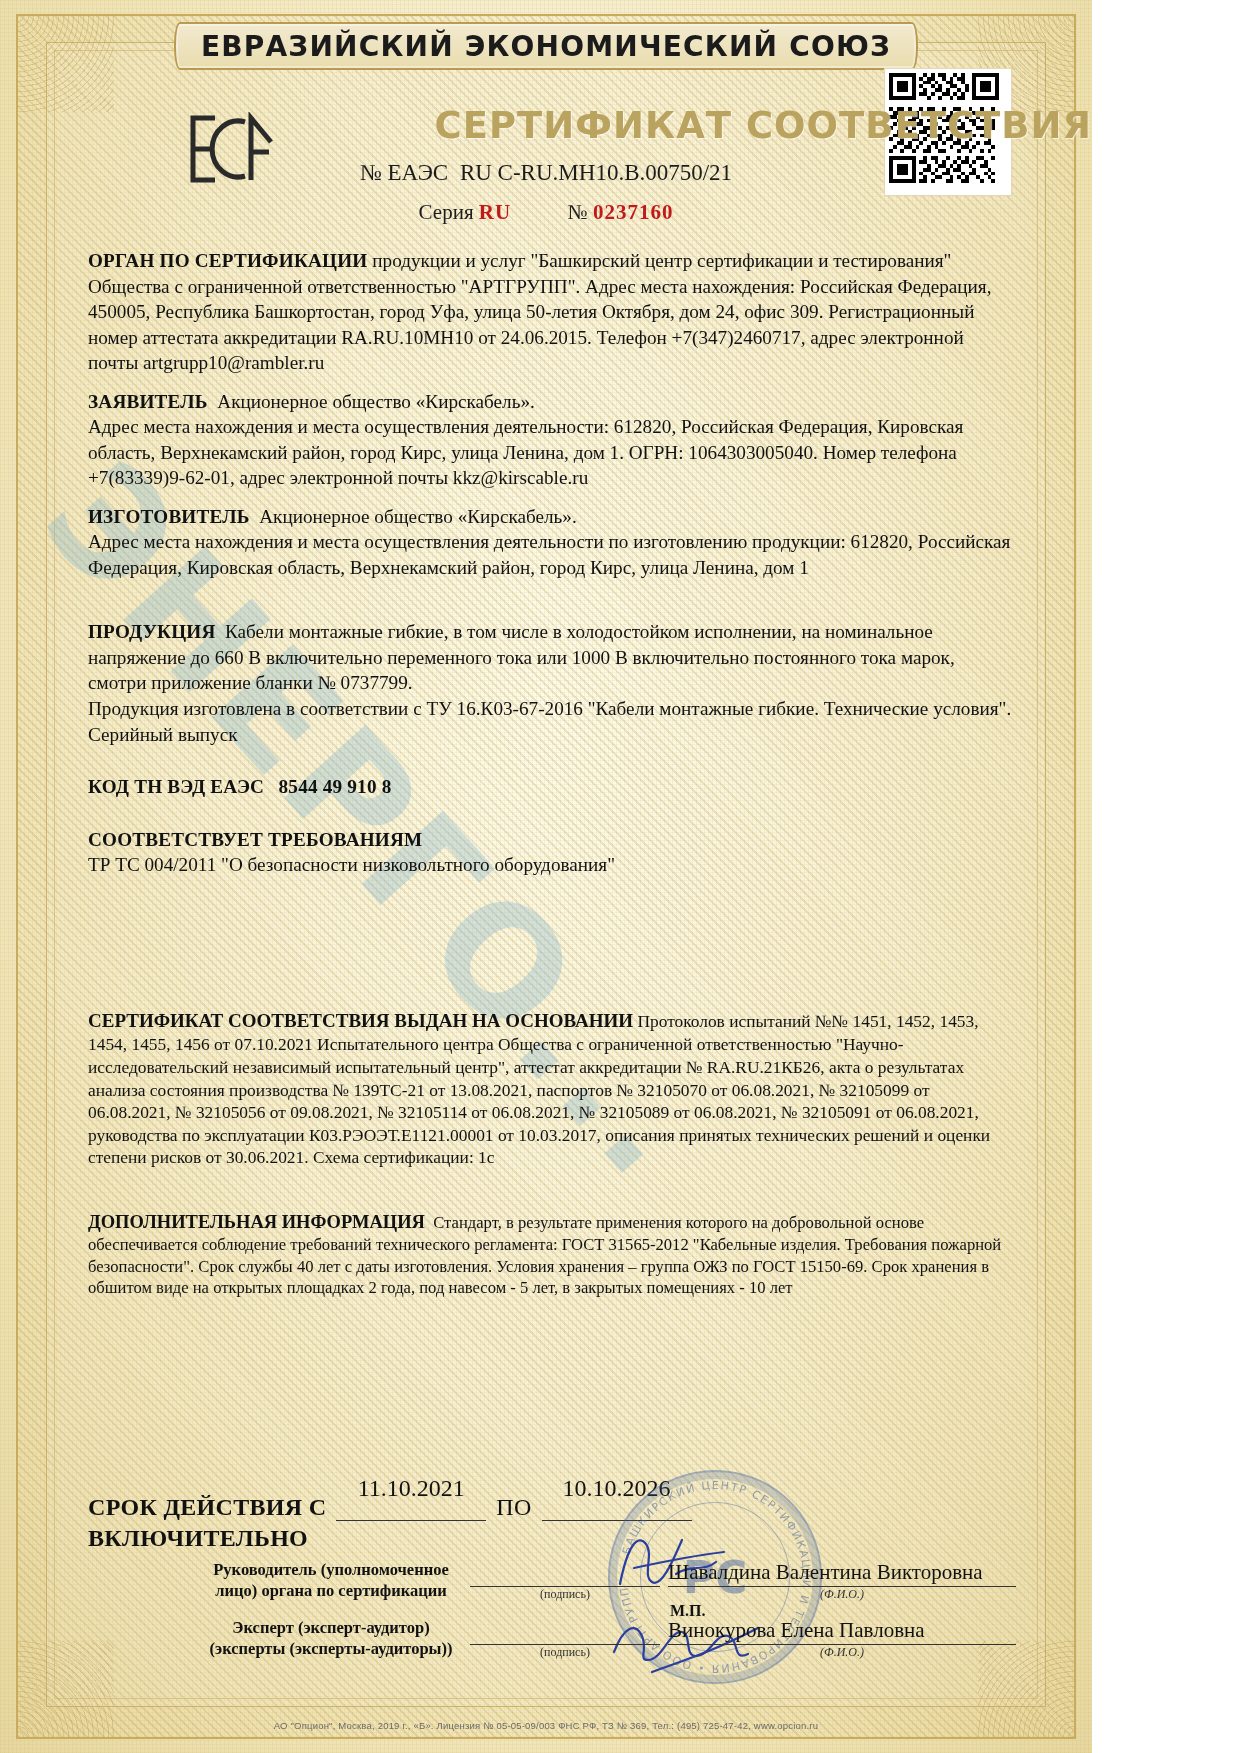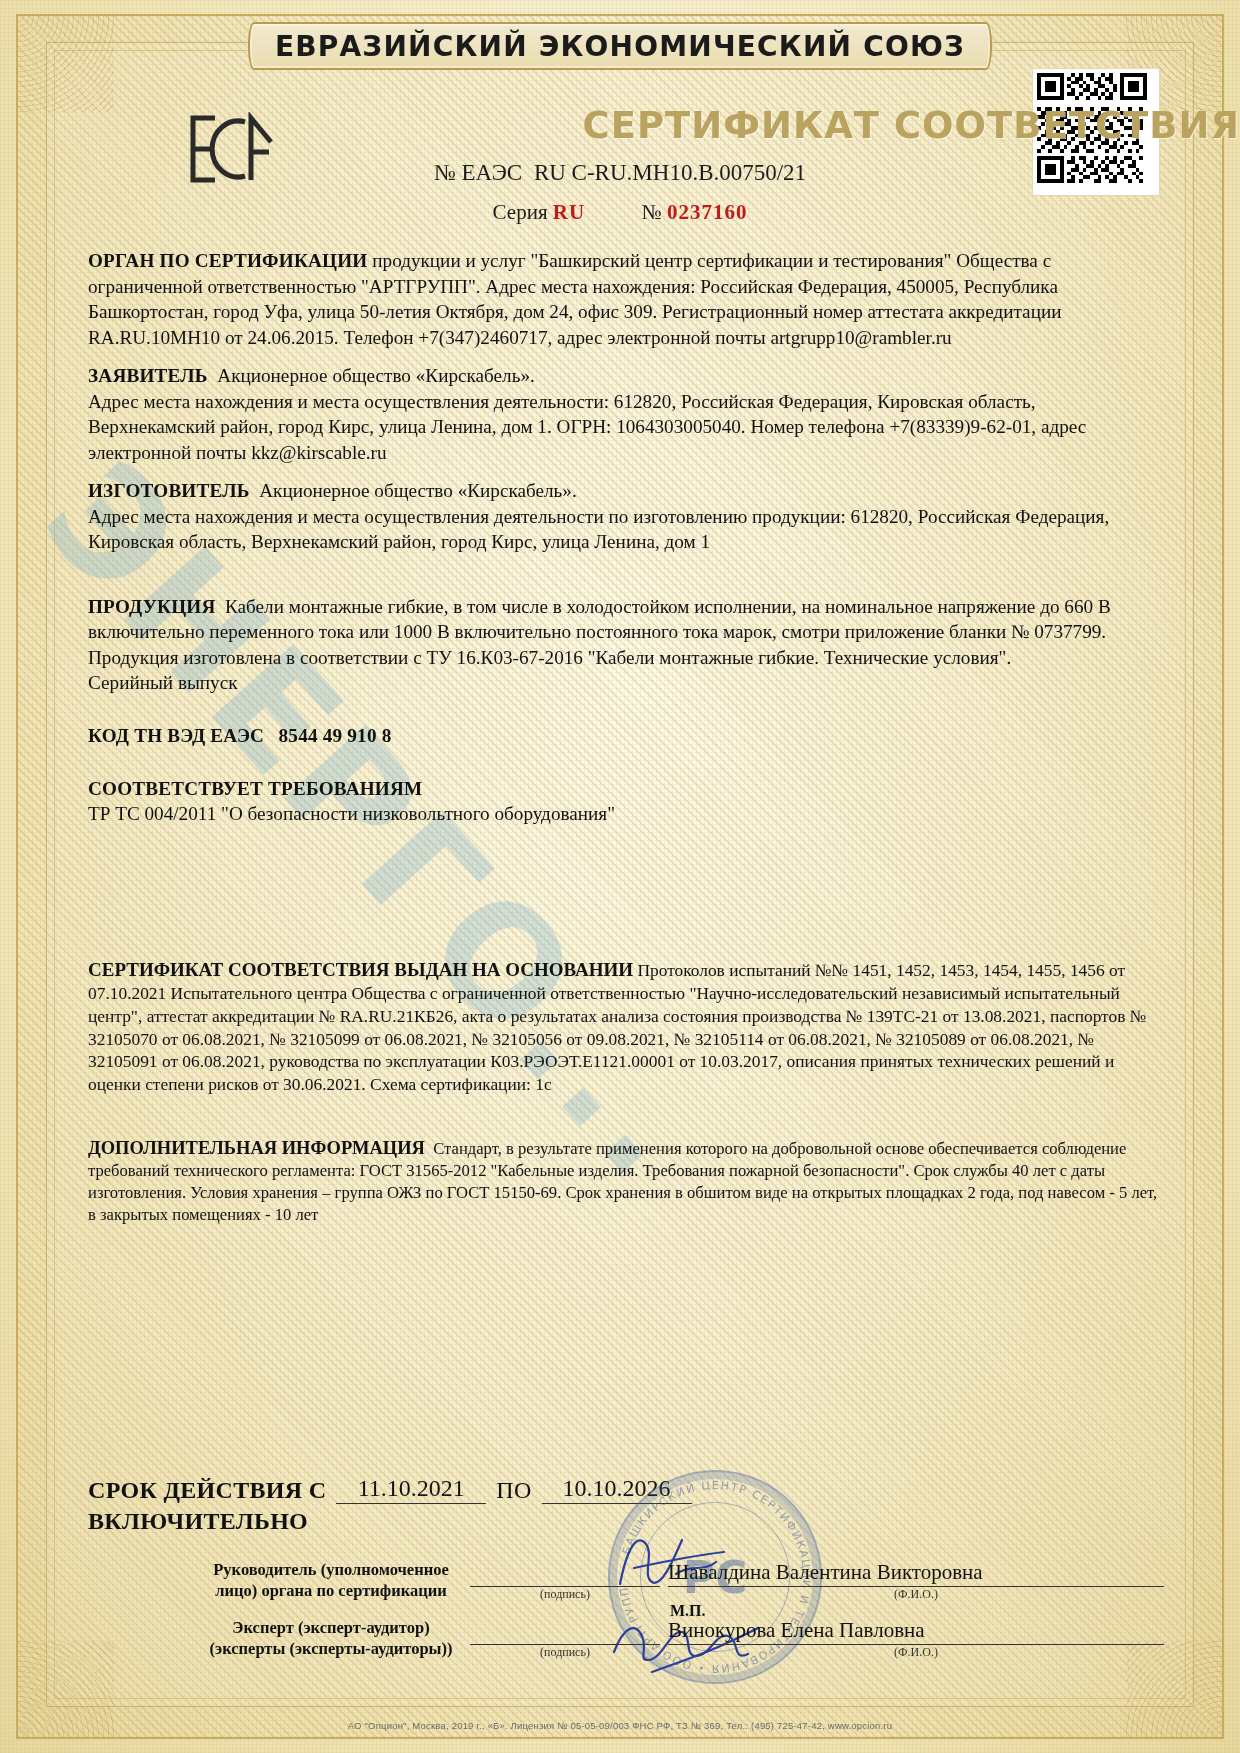"ЕВРАЗИЙСКИЙ ЭКОНОМИЧЕСКИЙ СОЮЗ" .page { width: 1240px -> 1092px }
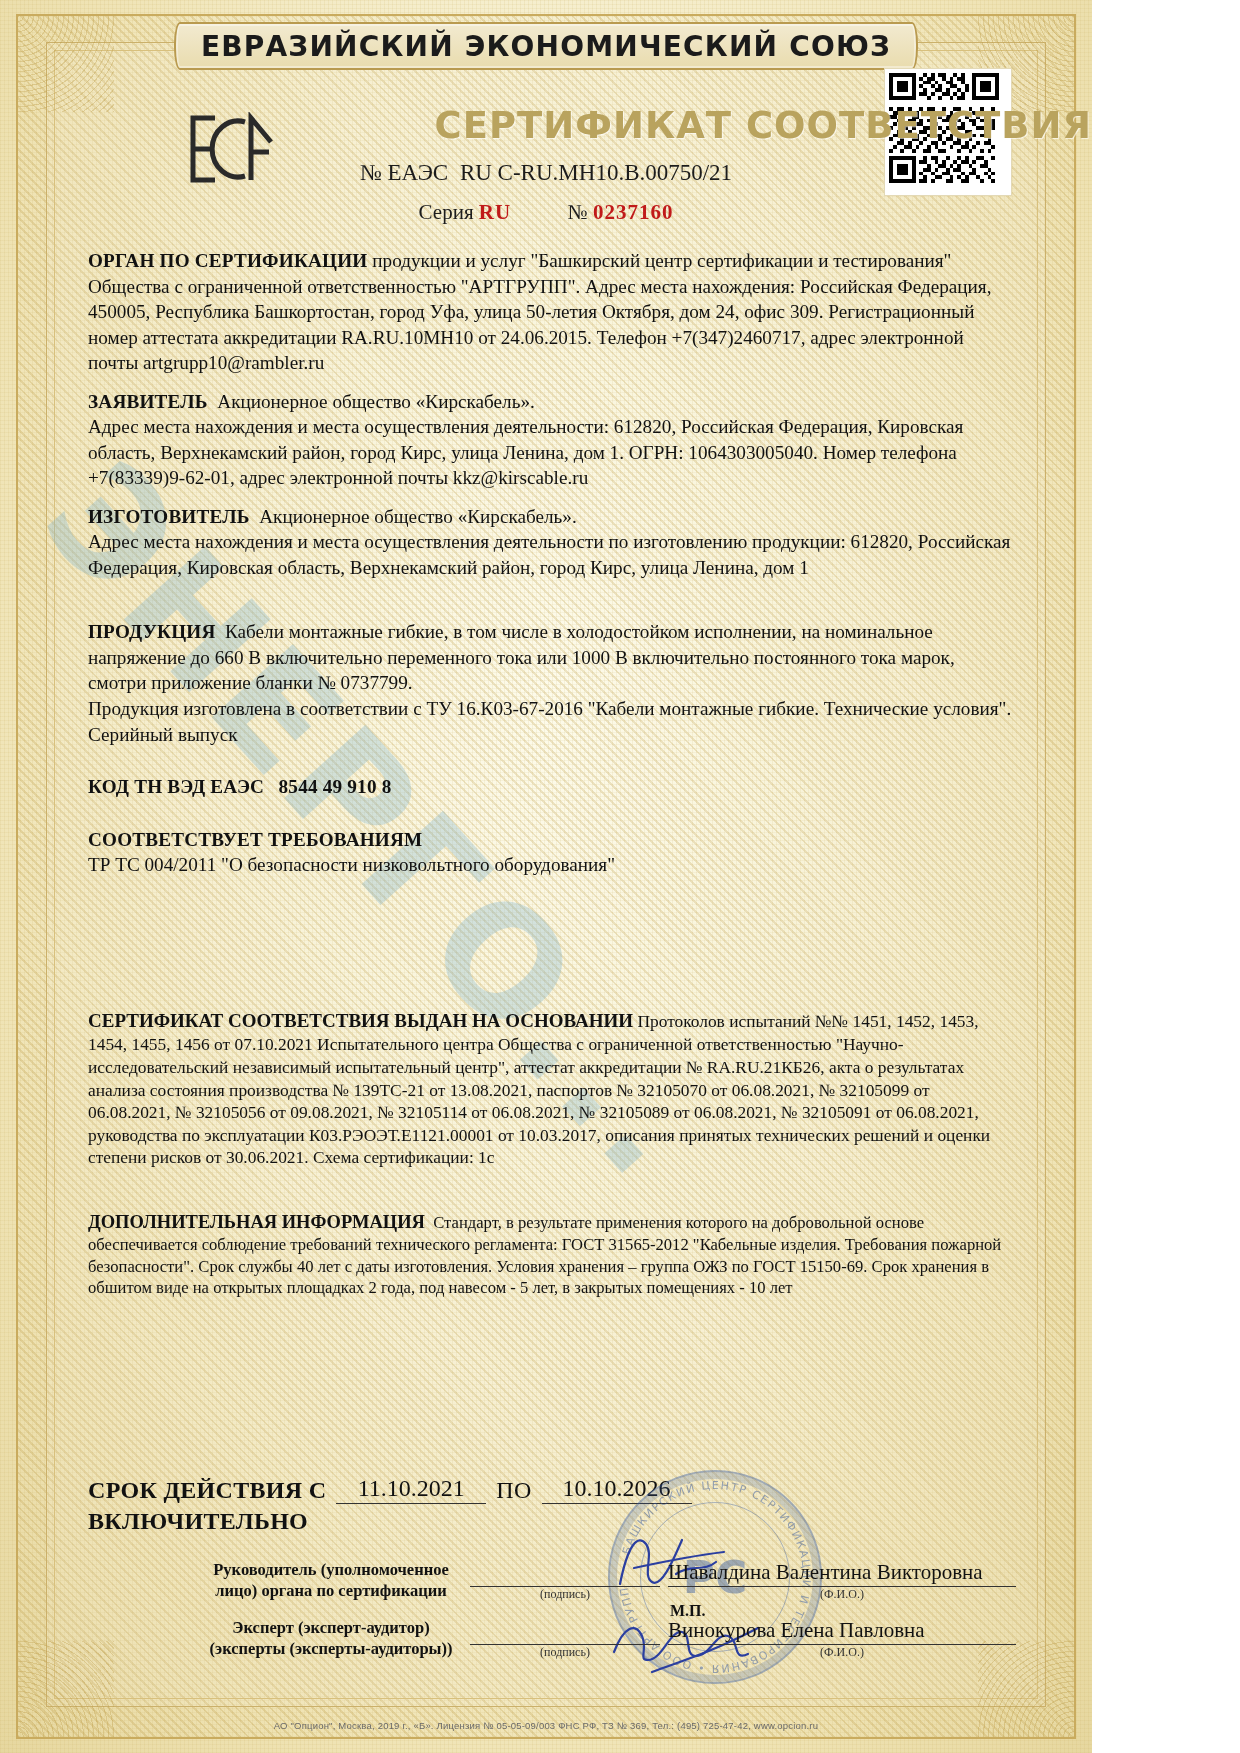"11.10.2021" .validity .datebox { padding-bottom: 1px -> 18px }
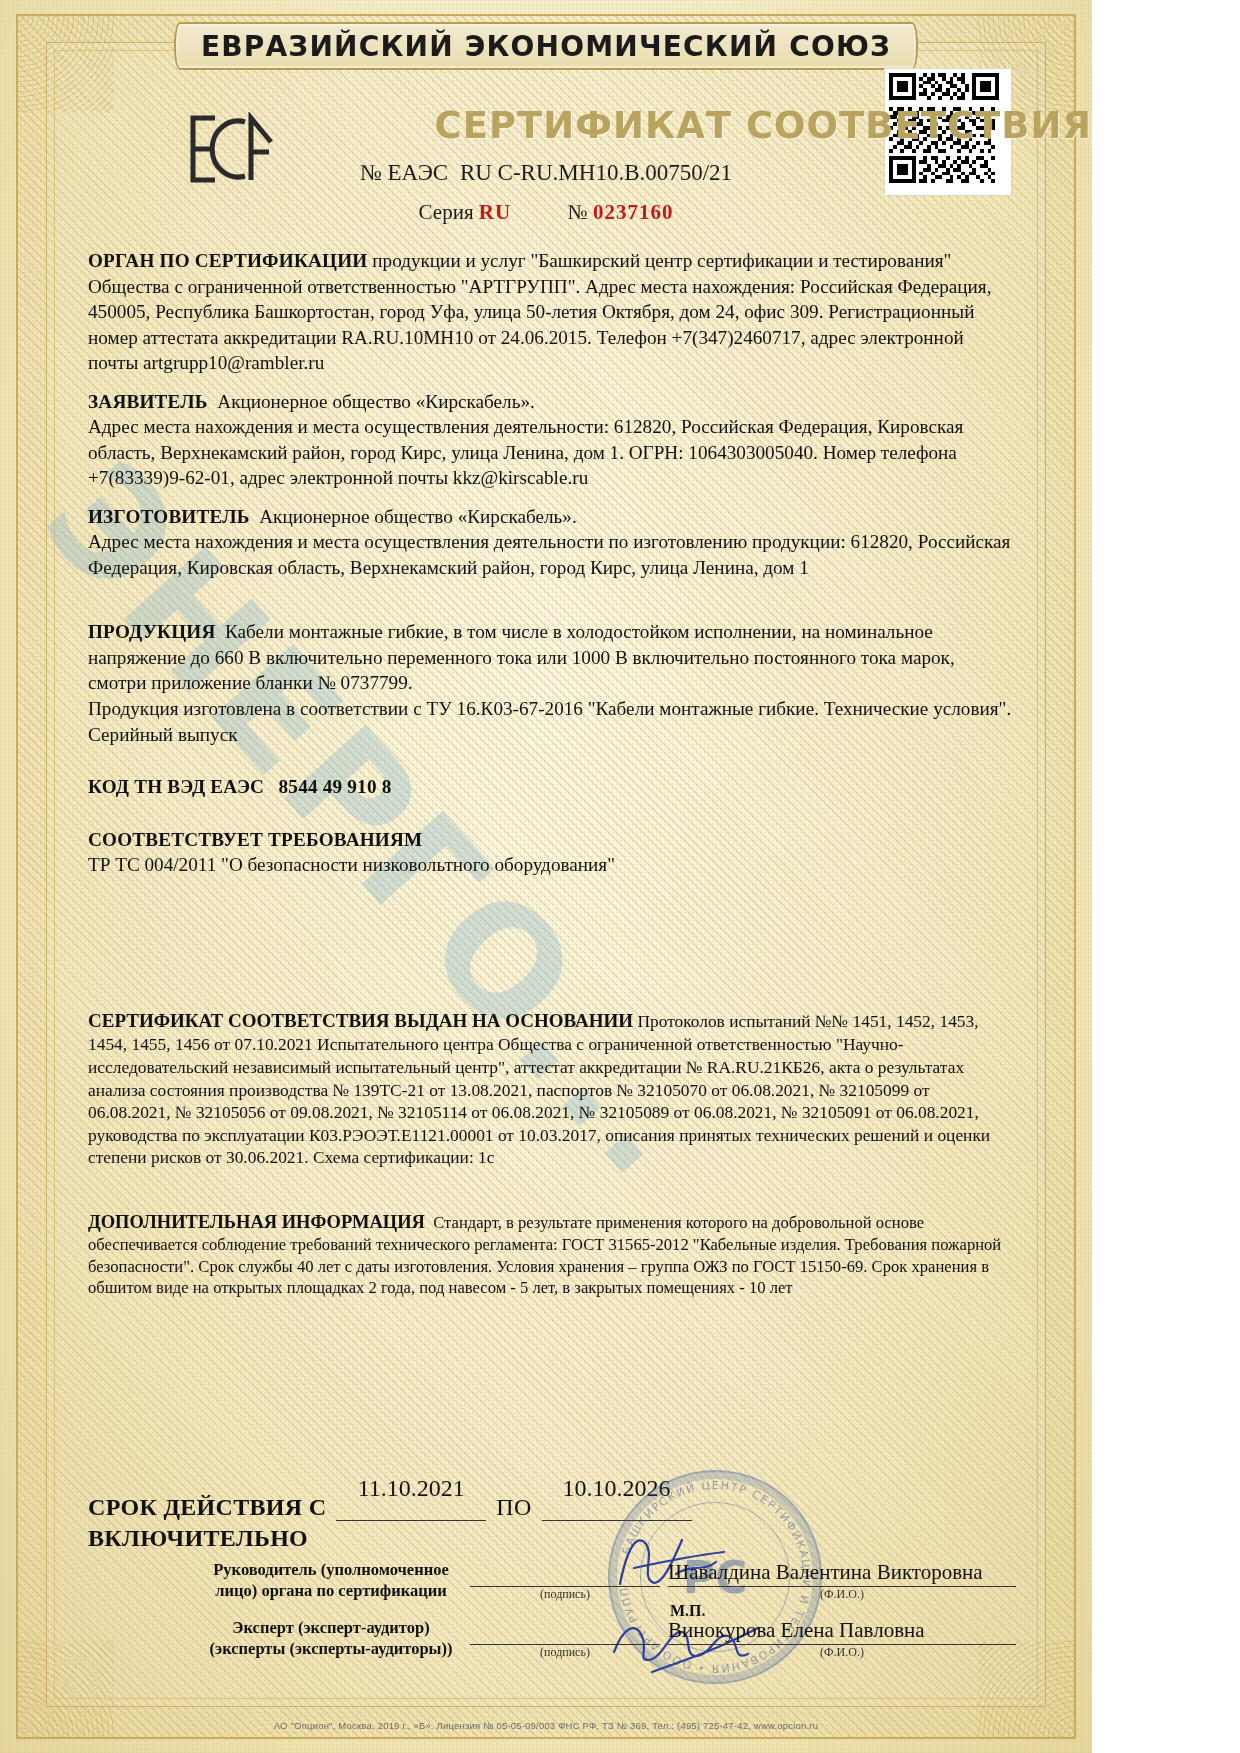"(Ф.И.О.)" .sign-name .cap { font-style: none -> italic }
